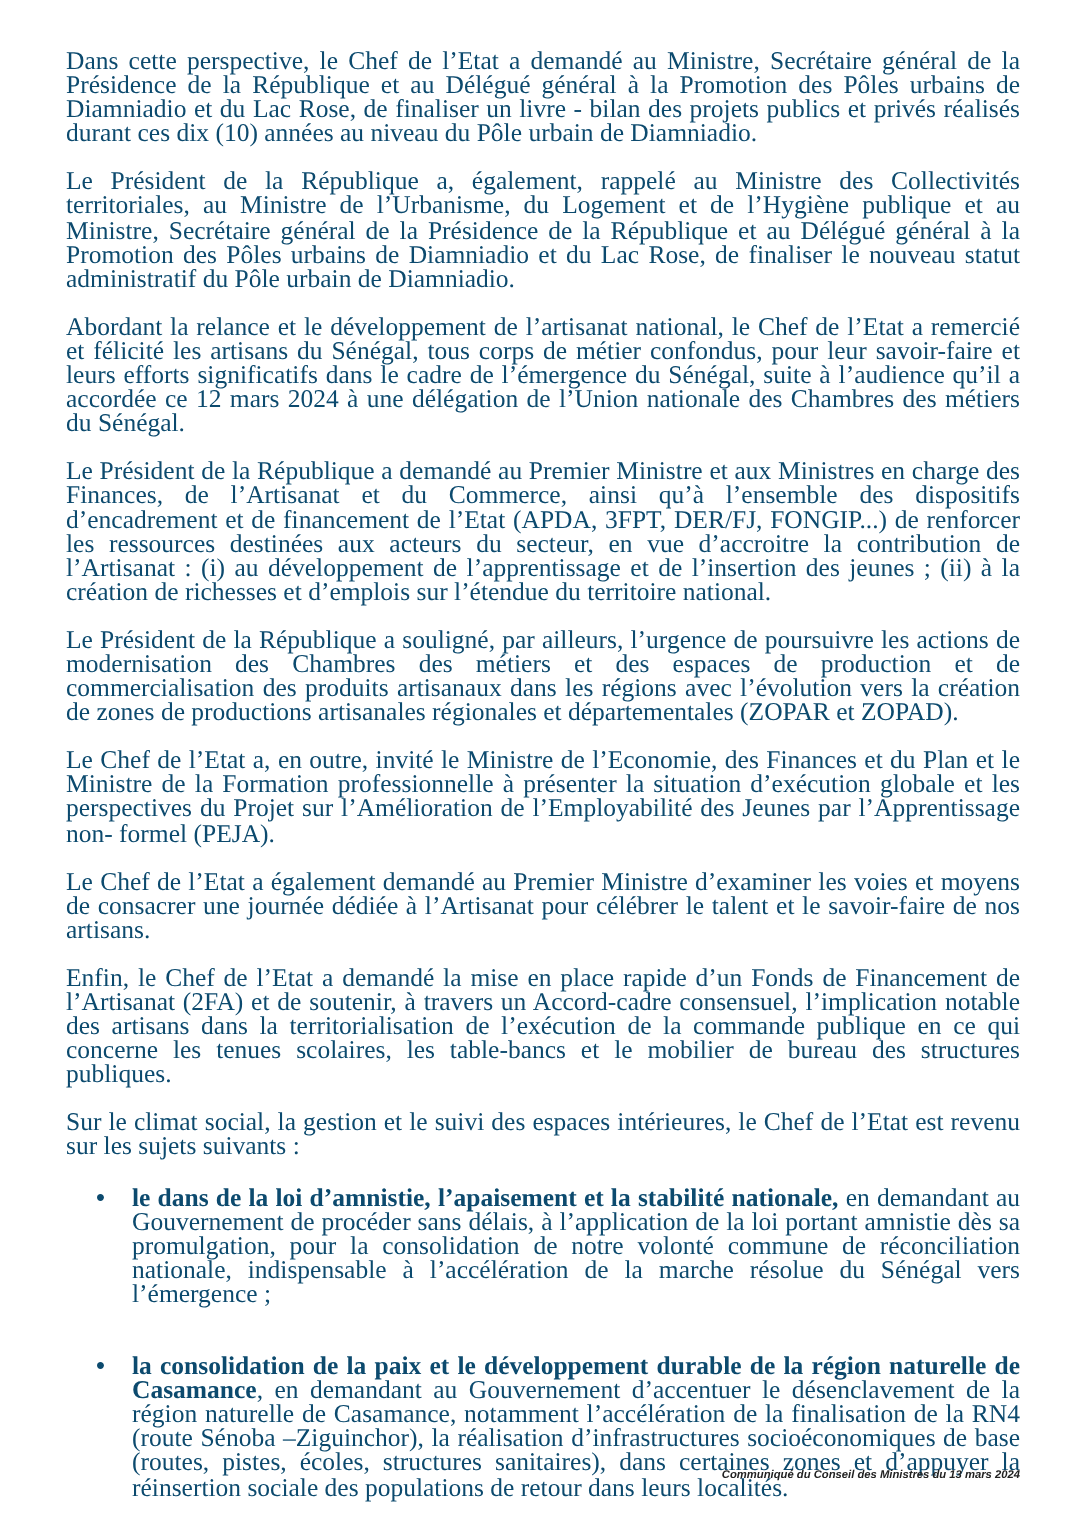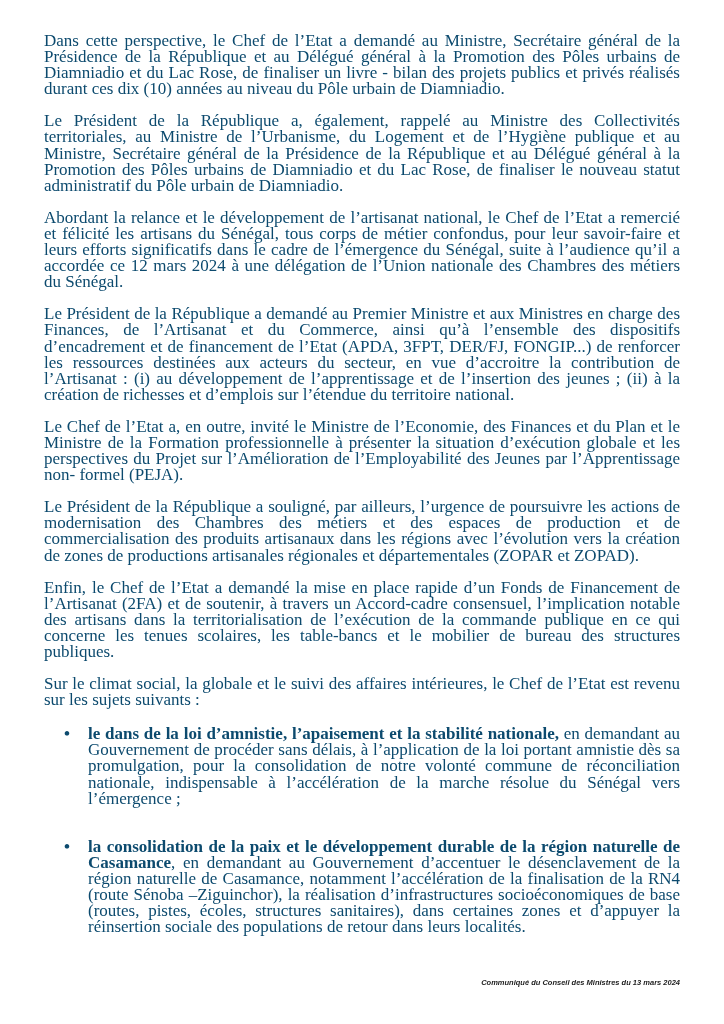"Le Chef de l’Etat a," p.para { order: before "Le Président de la République a souligné," -> after "Le Président de la République a souligné," }
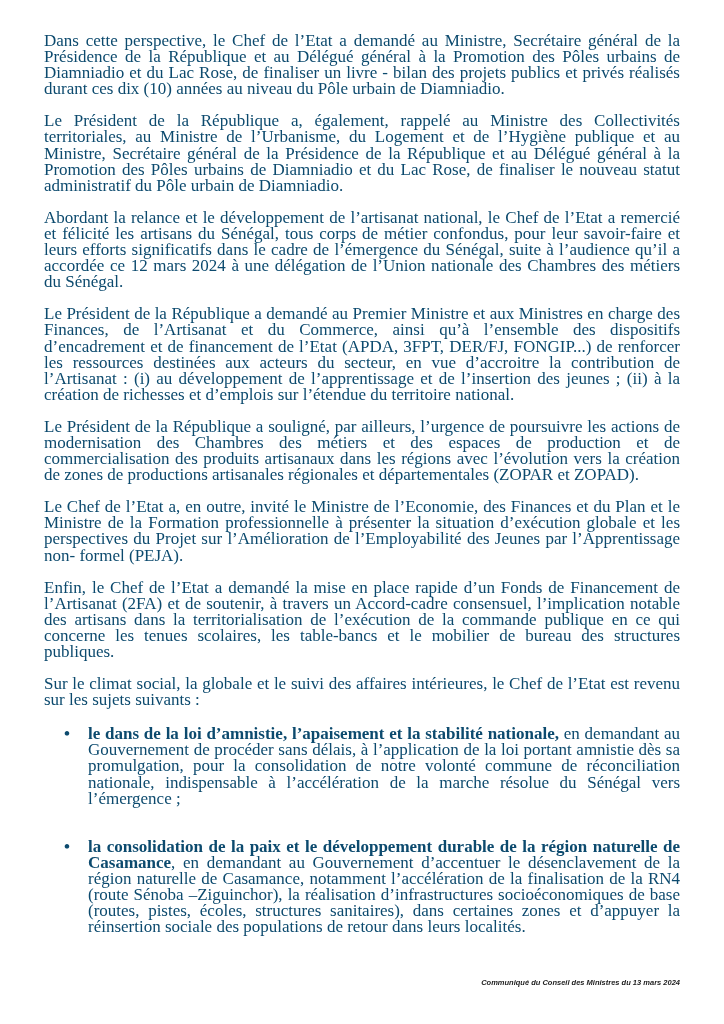"Le Chef de l’Etat a" p.para { html: none -> <p>Le Chef de l’Etat a également demandé au Premier Ministre d’examiner les voies et moyens de consacrer une journée dédiée à l’Artisanat pour célébrer le talent et le savoir-faire de nos artisans.</p> }
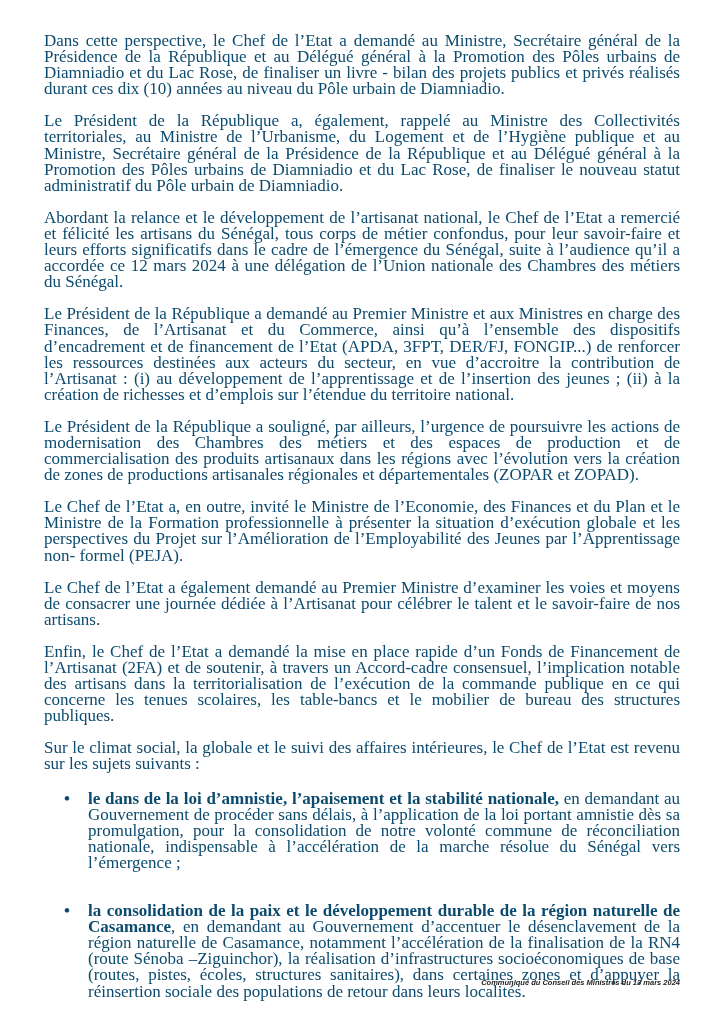"Sur le climat social, la" p.para { text: globale et le suivi des affaires -> gestion et le suivi des espaces }
